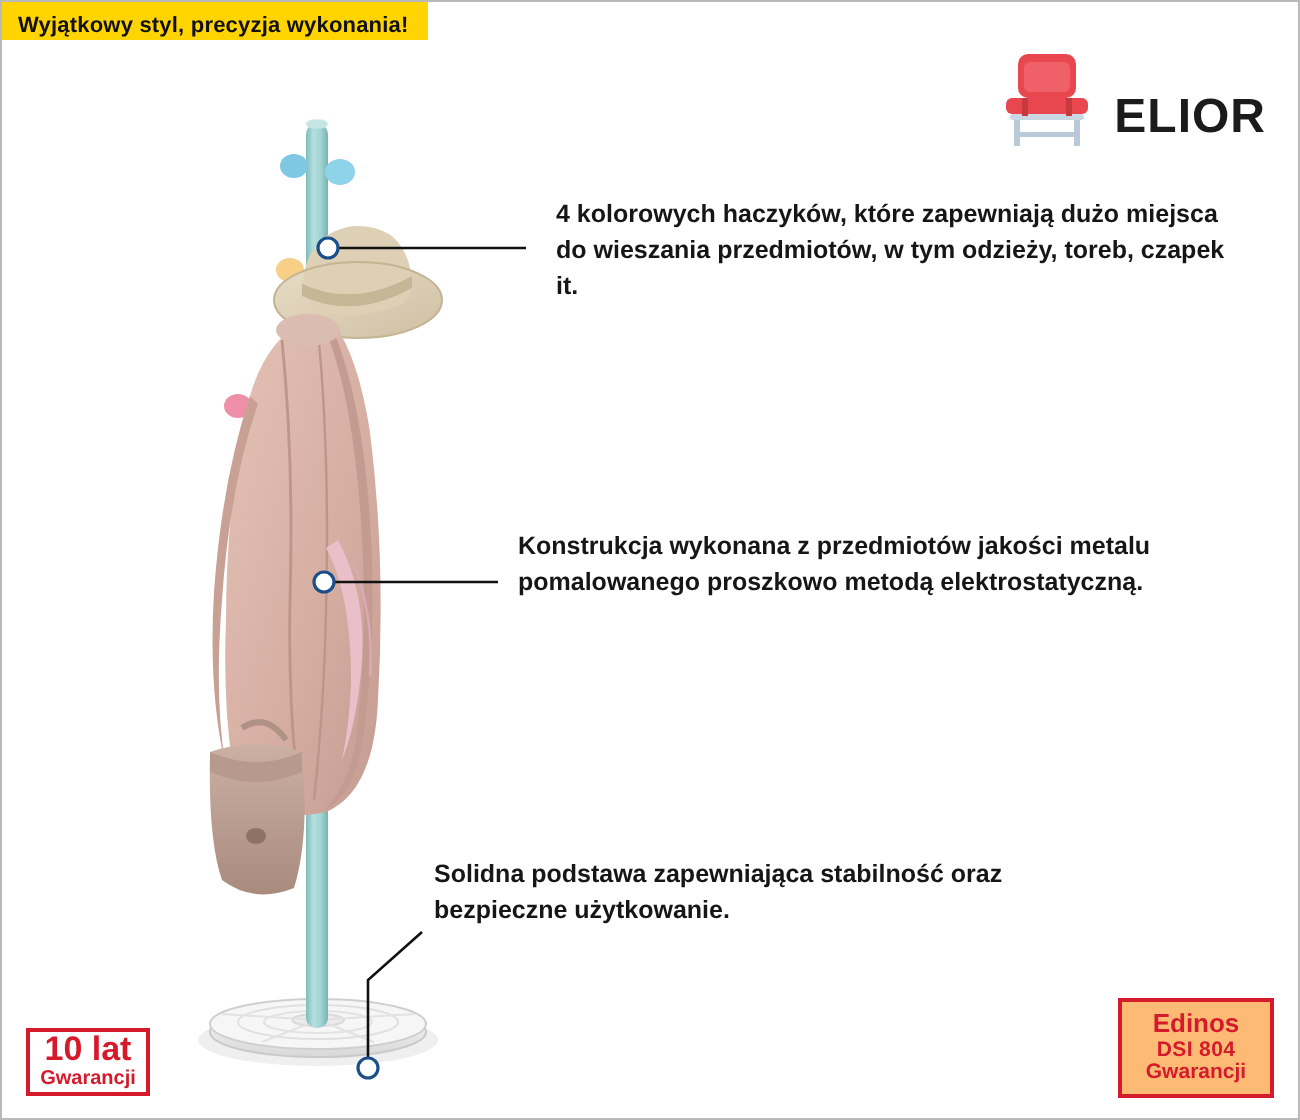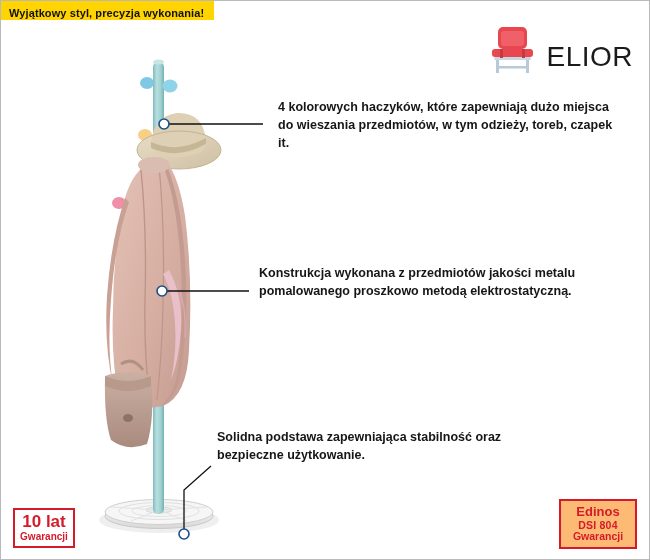"ELIOR" .logo-word { font-size: 28px -> 24px; font-weight: normal -> bold }
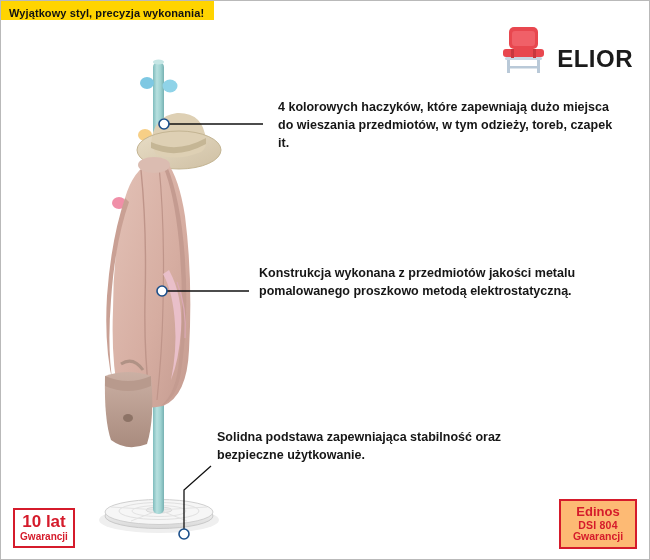"10 lat" .guarantee { height: 40px -> 34px }
